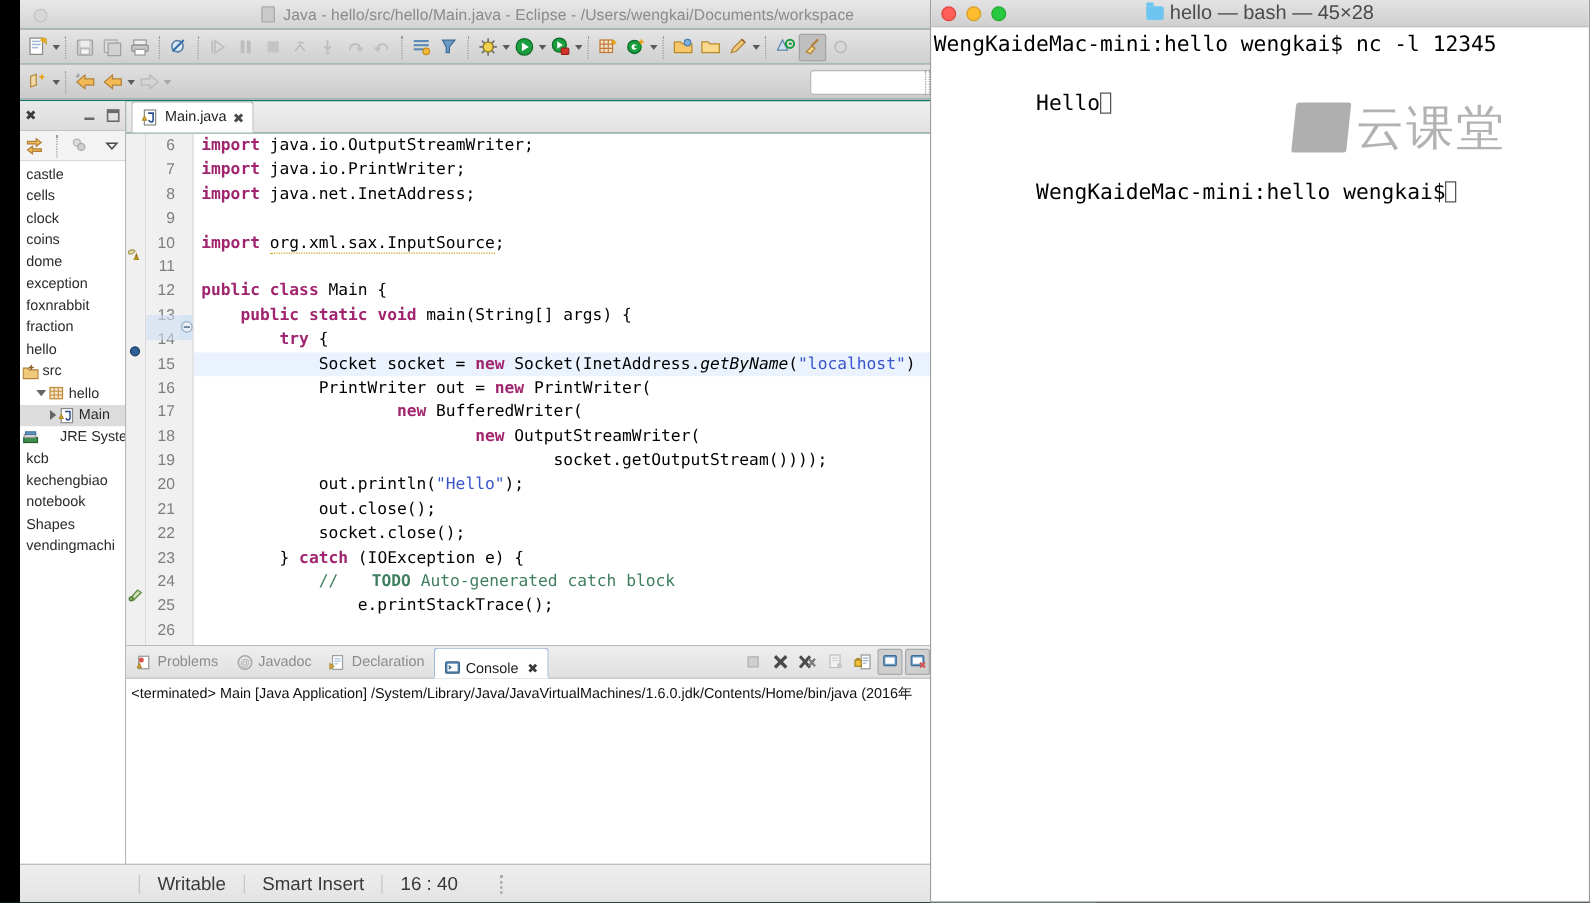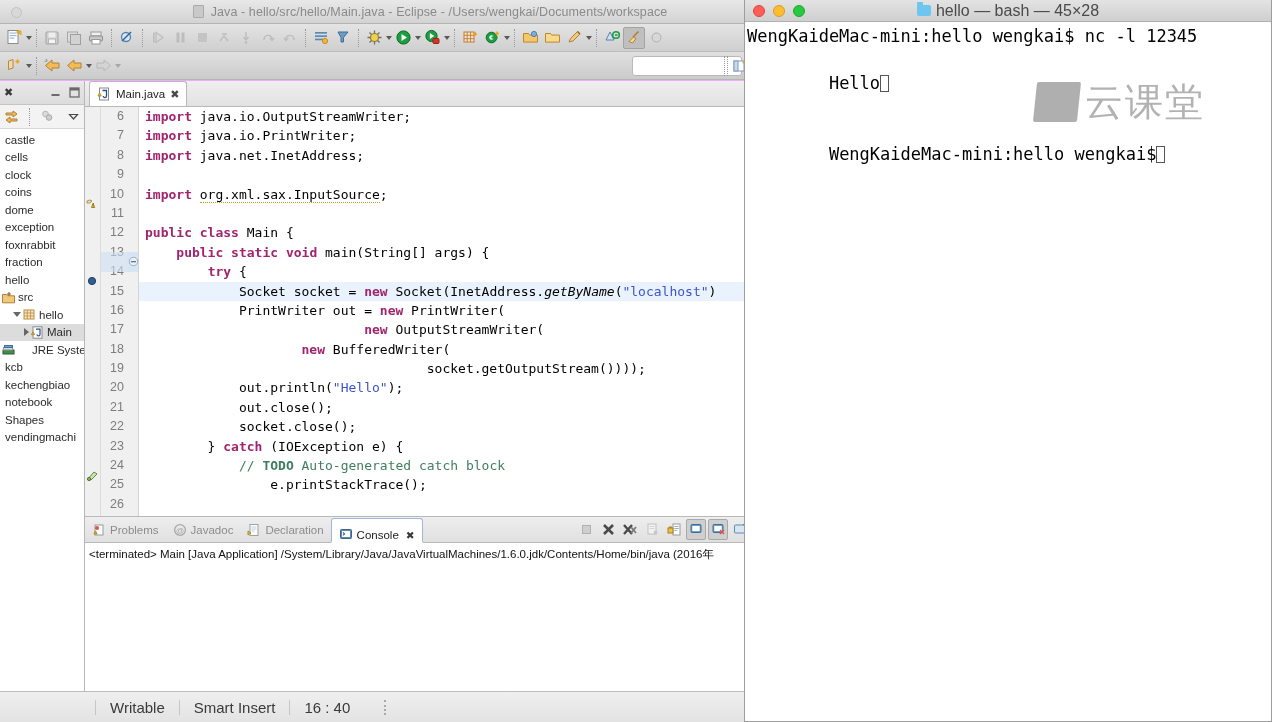"Java - hello/src/hello/Main.java -" .eclipse-window { background: #f0abfc -> #0f766e; left: 0 -> 16px }
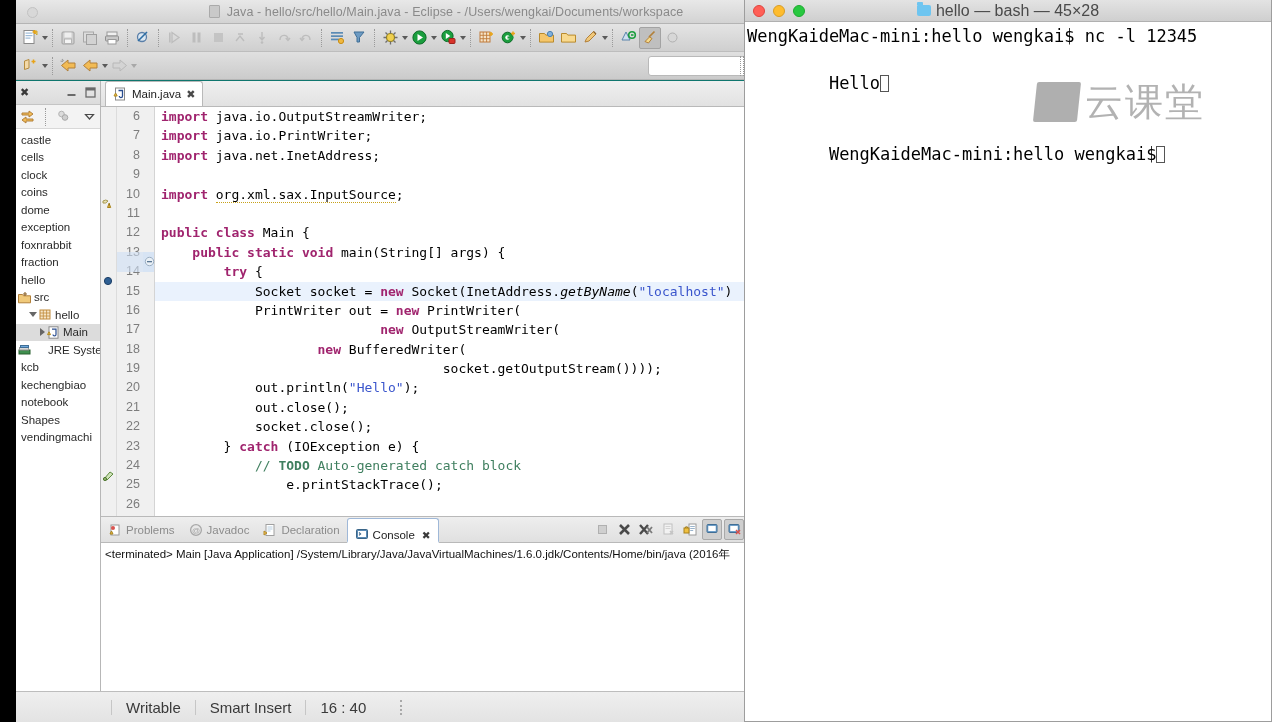"new OutputStreamWriter(" div.cl { order: before "new BufferedWriter(" -> after "new BufferedWriter(" }
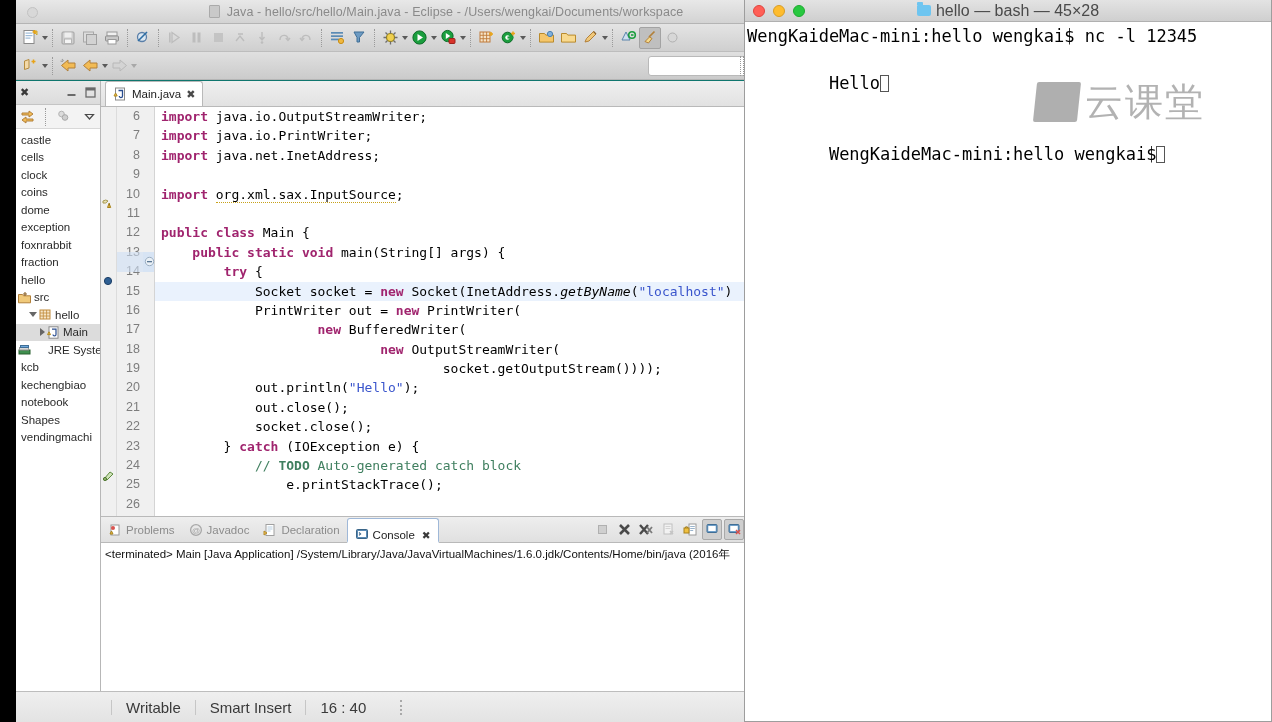"TODO" .td { margin-left: none -> 19px }
